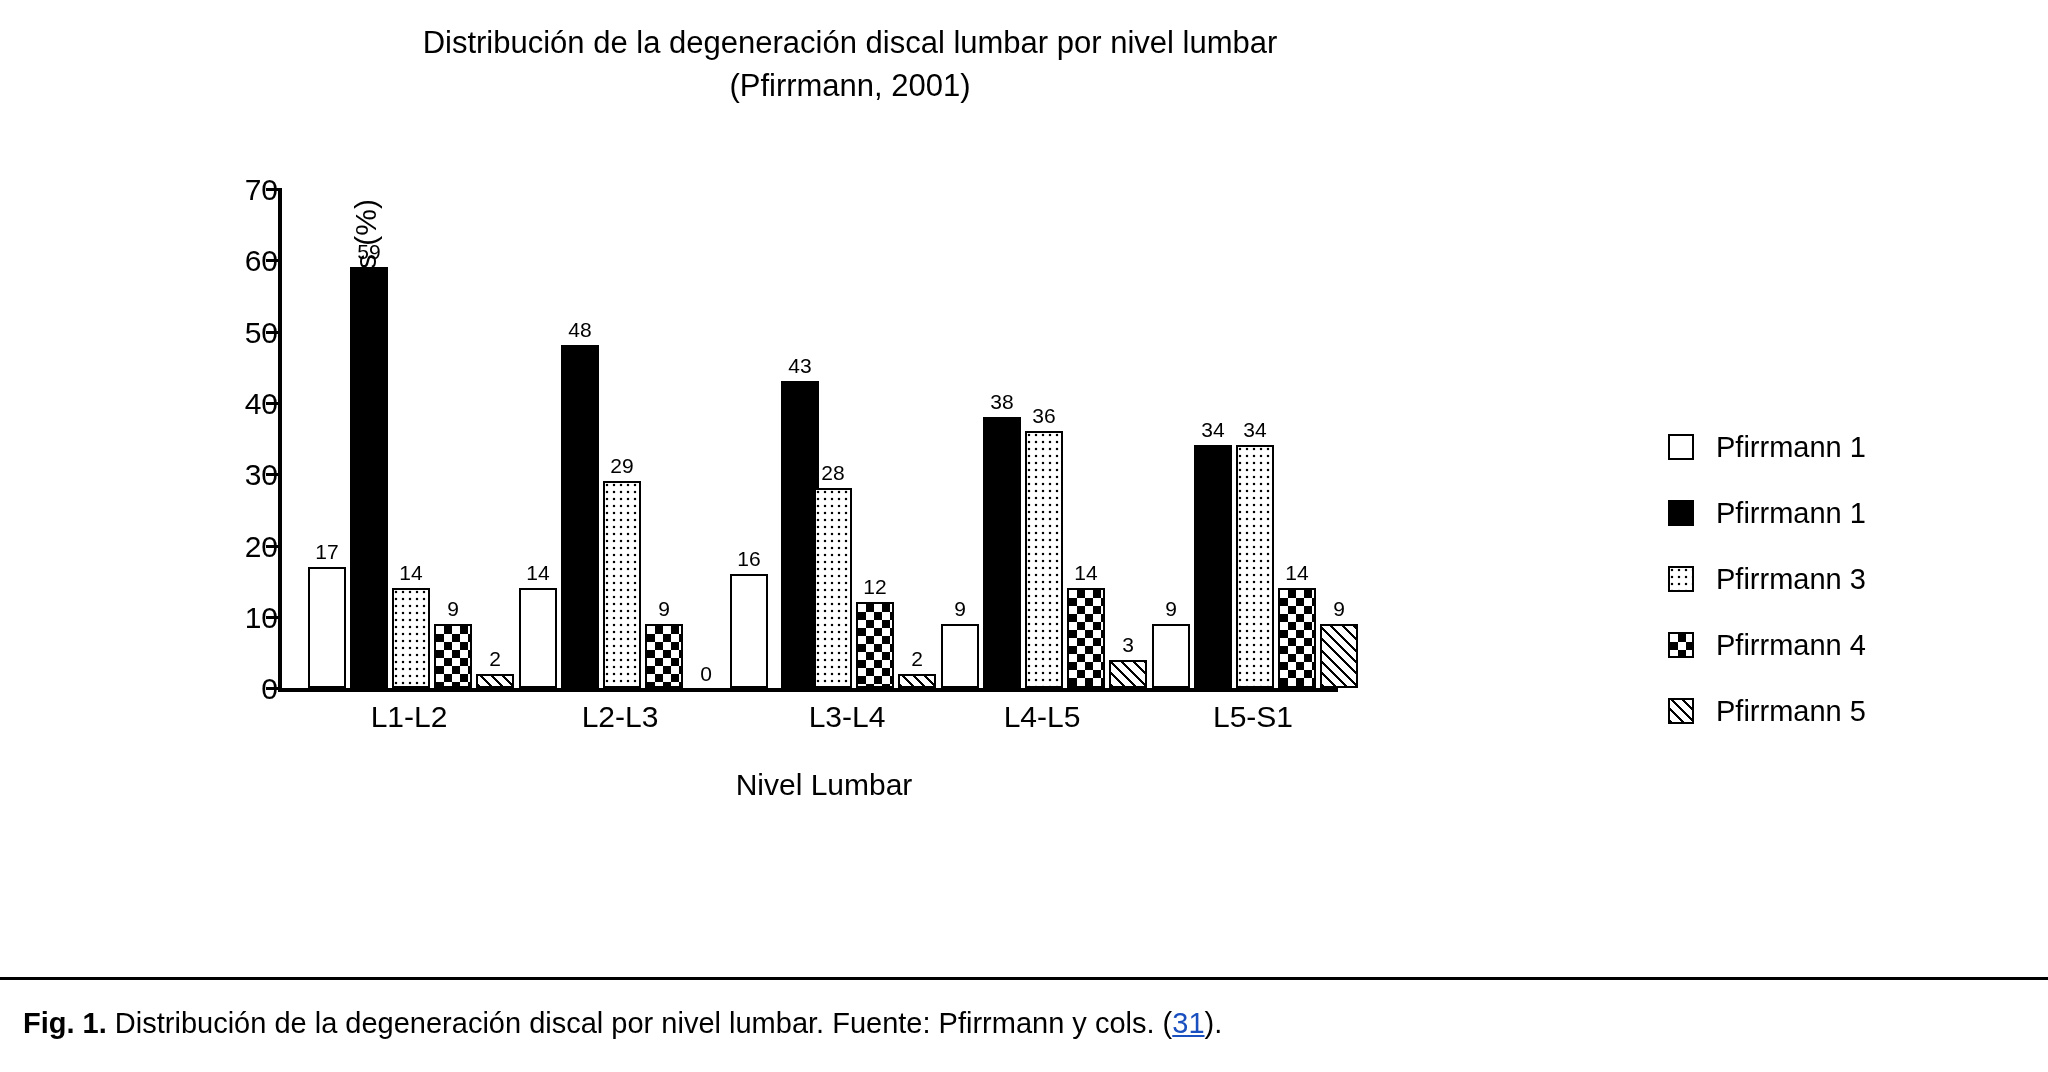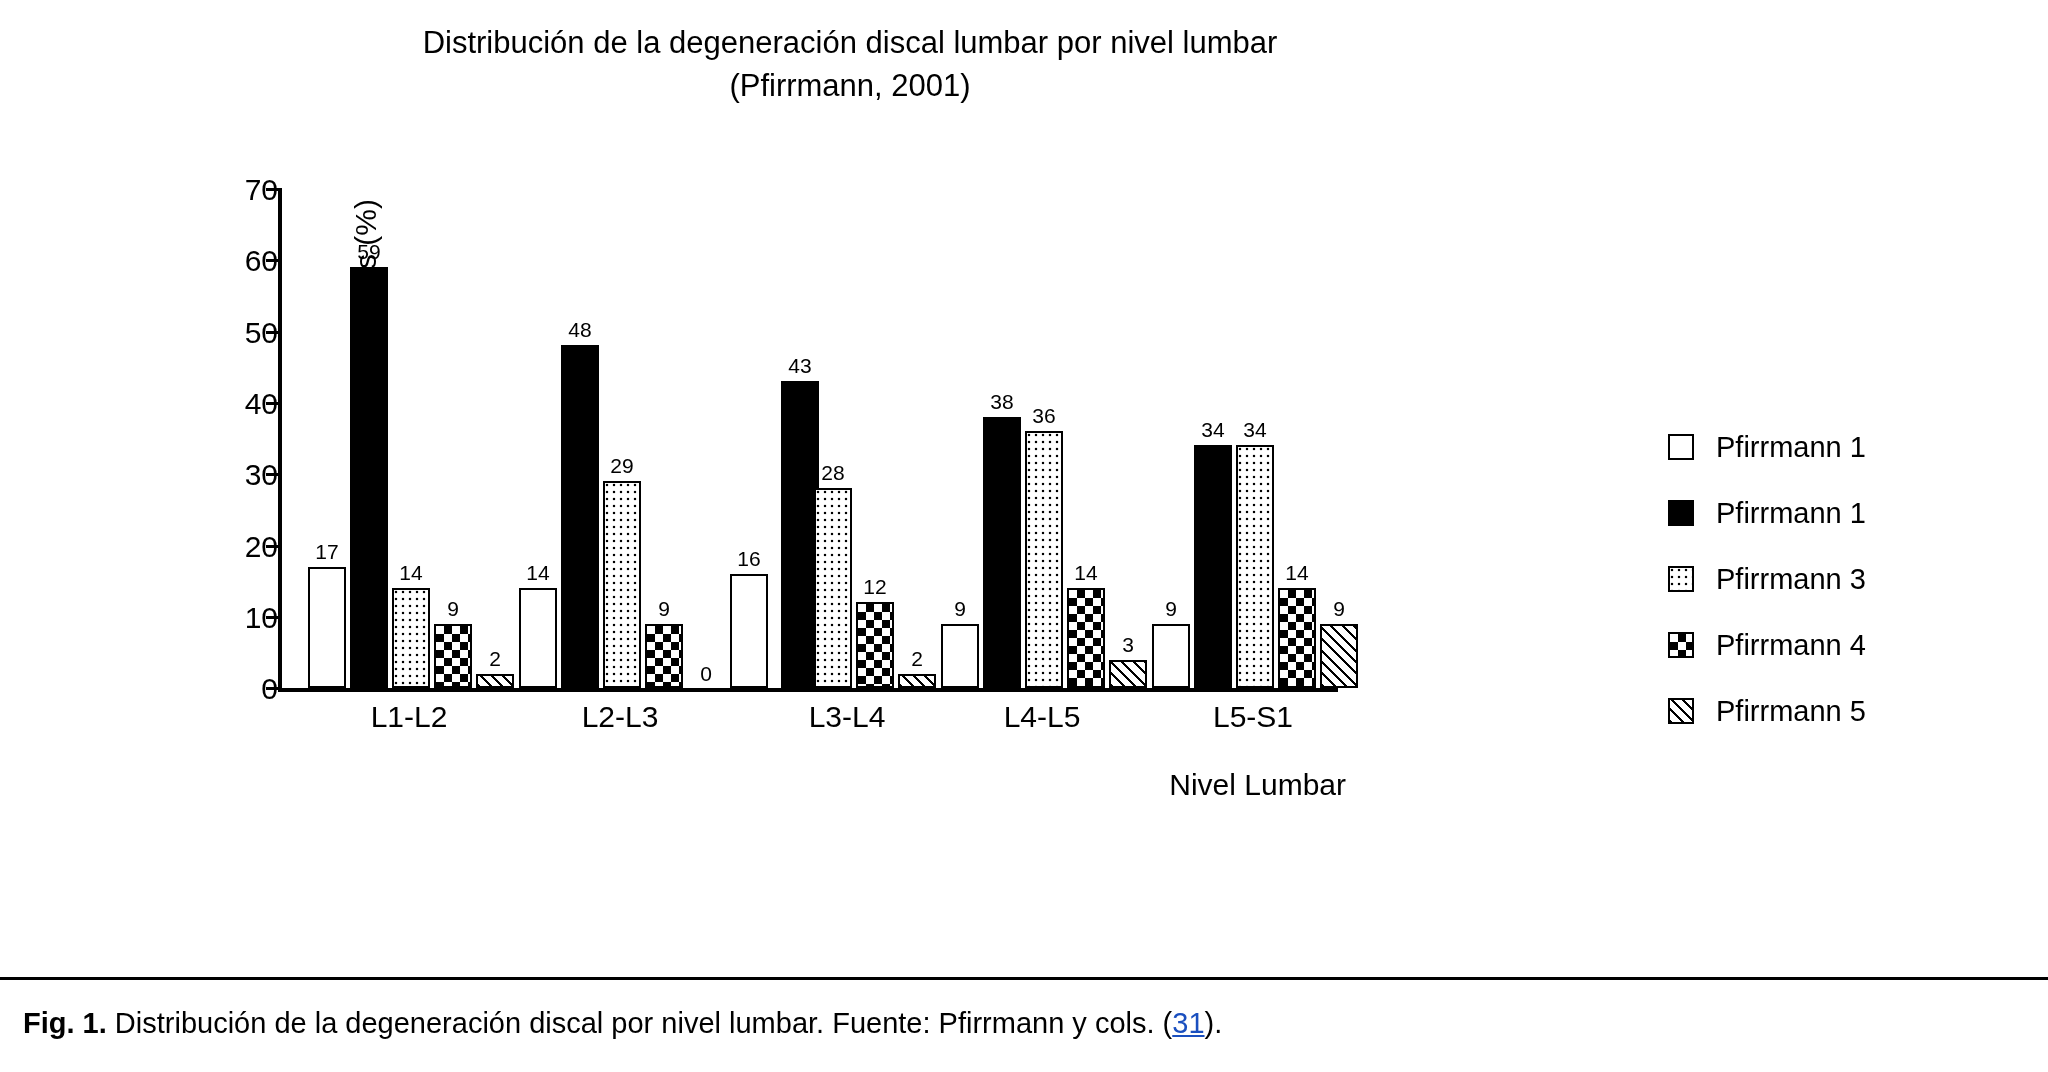"Nivel Lumbar" .xlabel { left: 8px -> 16px; text-align: right -> center }
